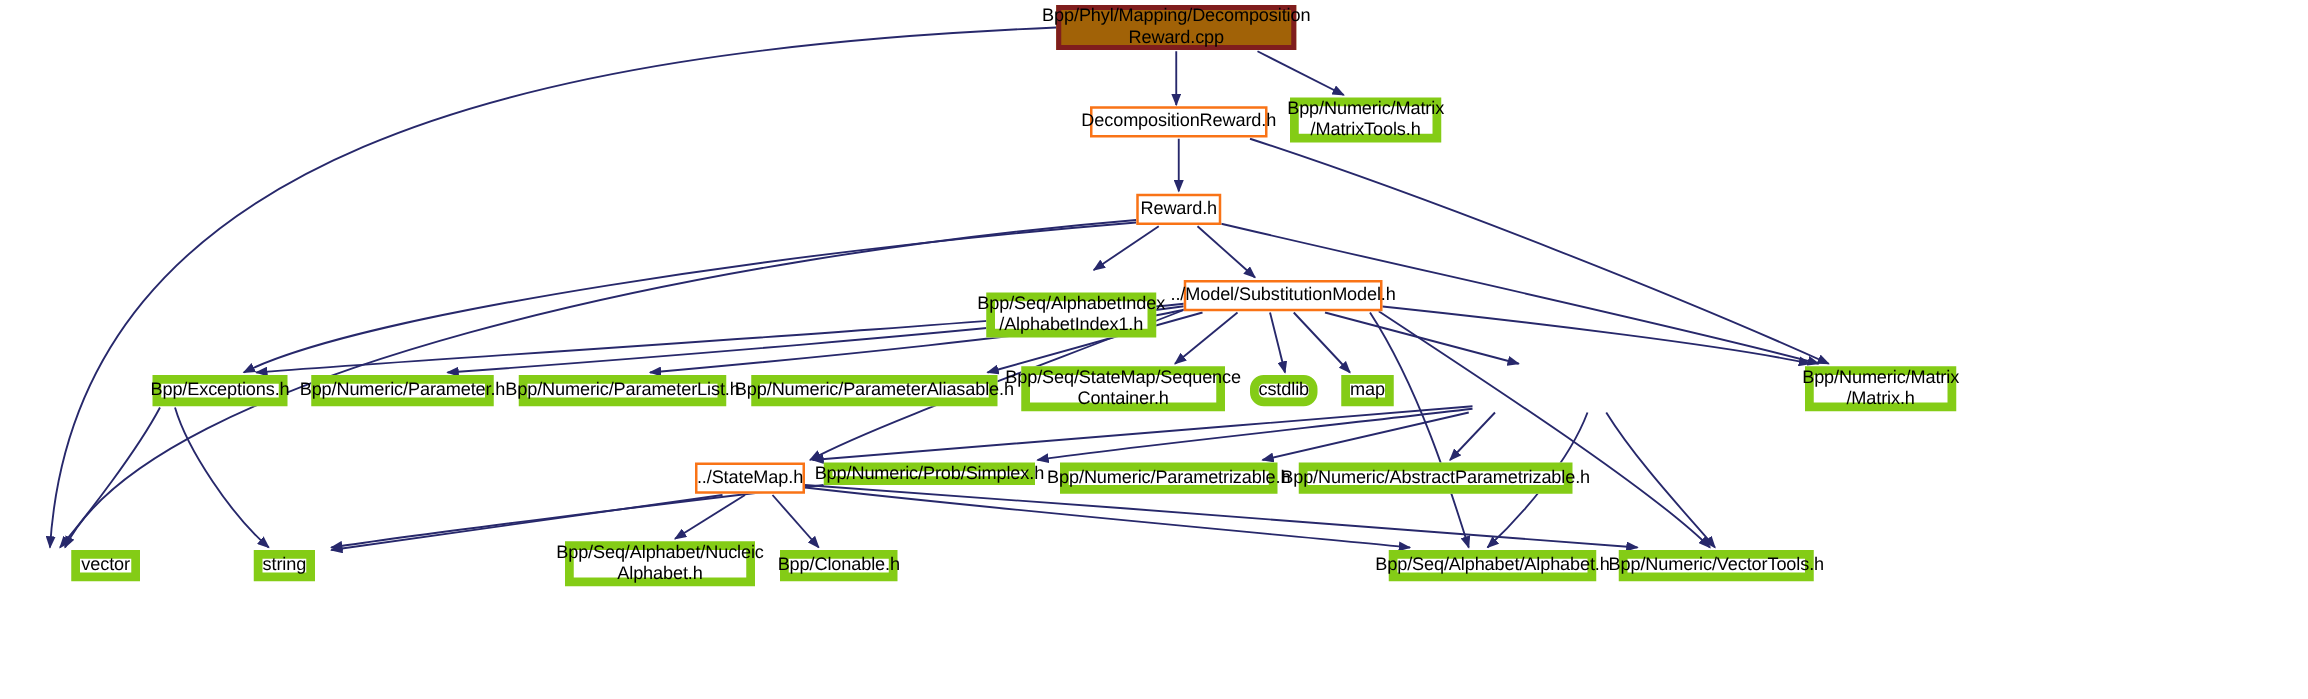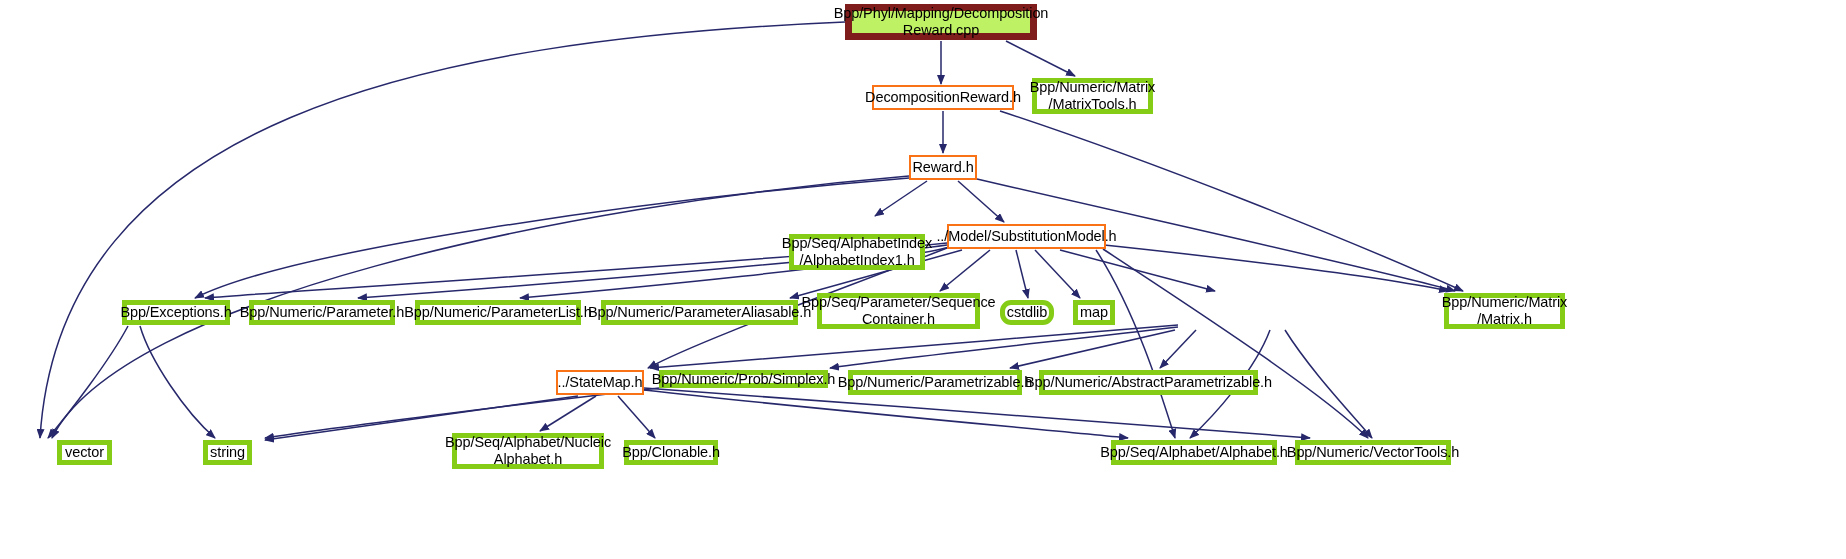"Bpp/Phyl/Mapping/Decomposition" .node.root { background: #bef264 -> #a16207; border: 7px solid #7f1d1d -> 4px solid #7f1d1d }
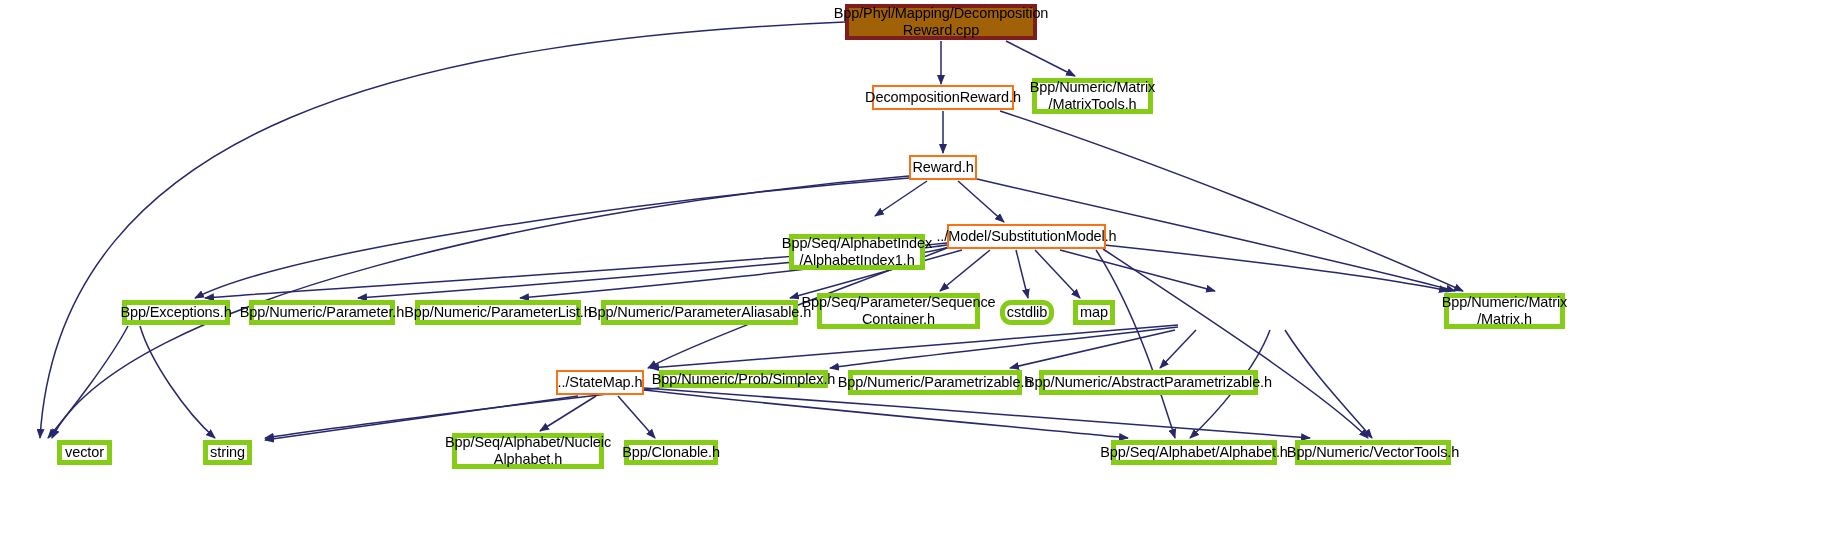"Bpp/Numeric/Matrix" .node { border: 5px solid #84cc16 -> 7px solid #84cc16 }
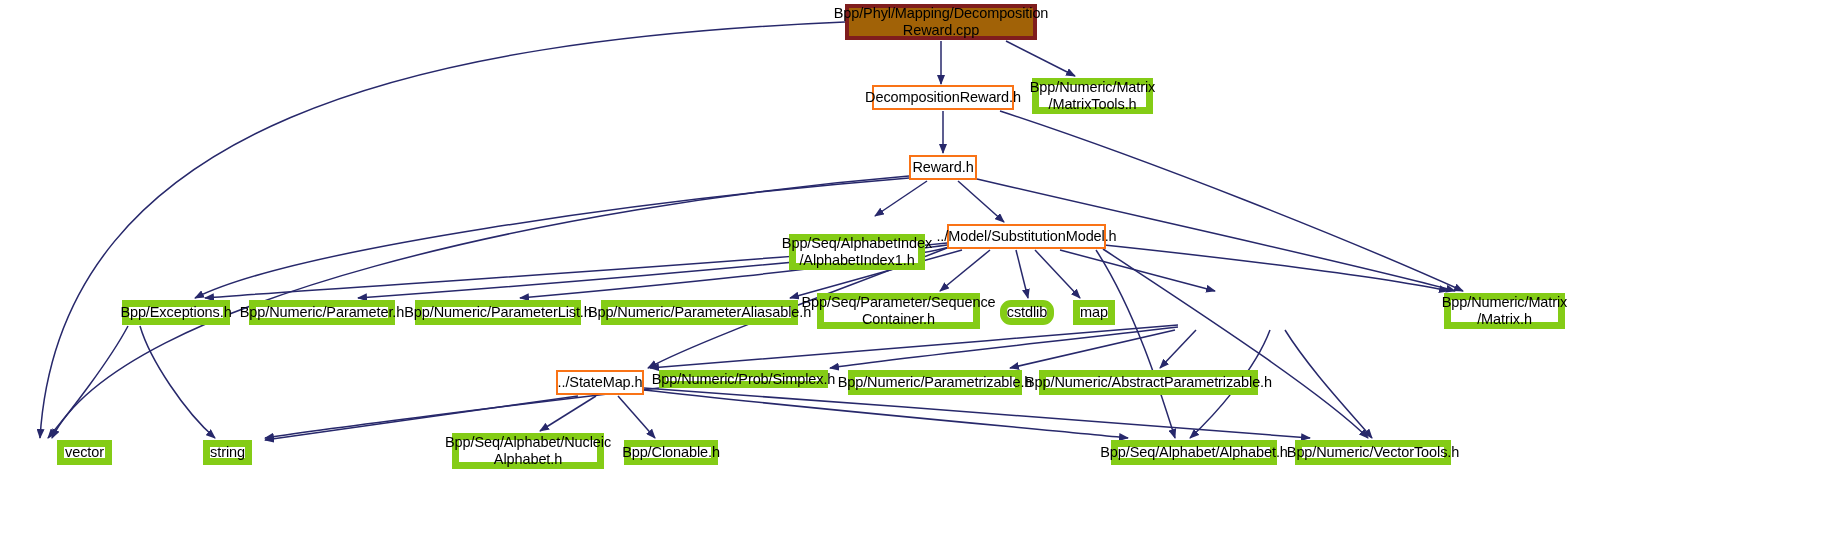"Bpp/Seq/Parameter/Sequence" div.node { text: Bpp/Seq/Parameter/Sequence -> Bpp/Seq/StateMap/Sequence }
